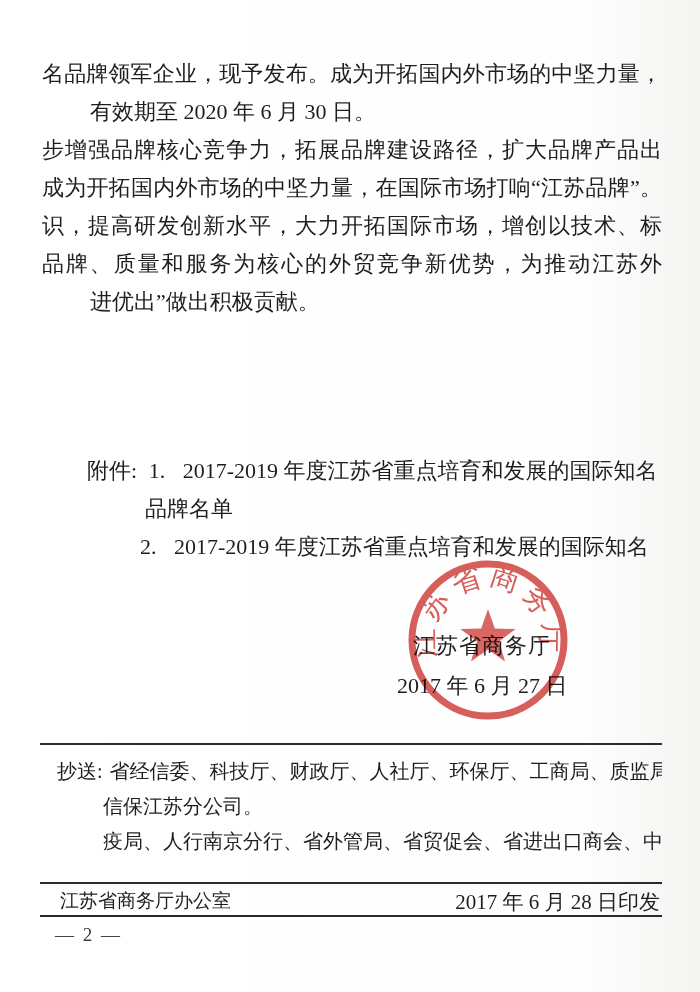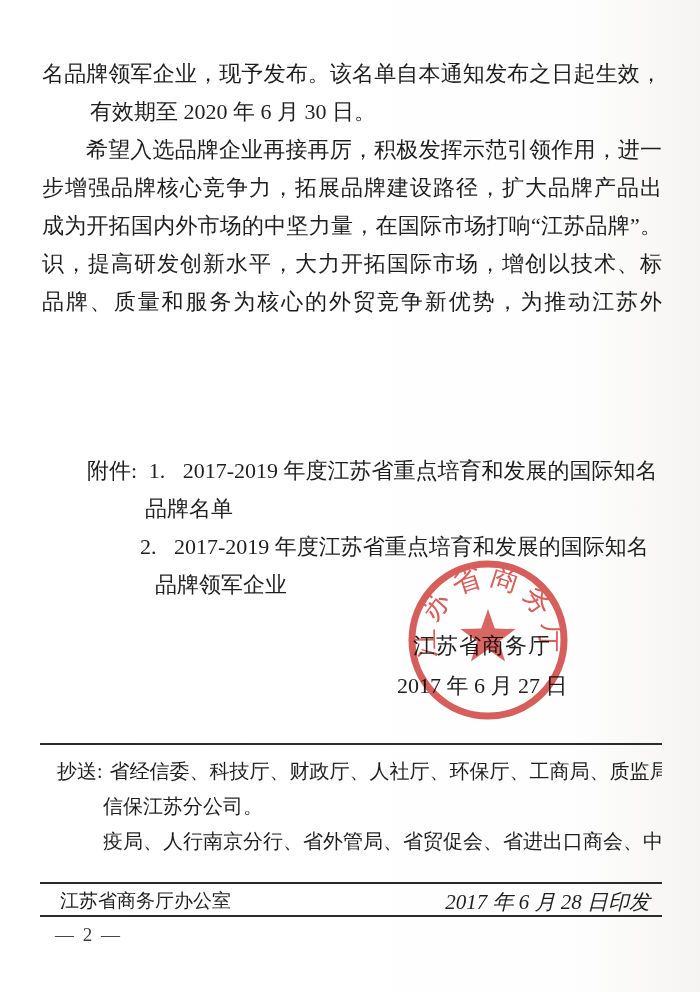"名品牌领军企业，现予发布。该名单自本通知发布之日起生效，" div.line { text: 该名单自本通知发布之日起生效 -> 成为开拓国内外市场的中坚力量 }
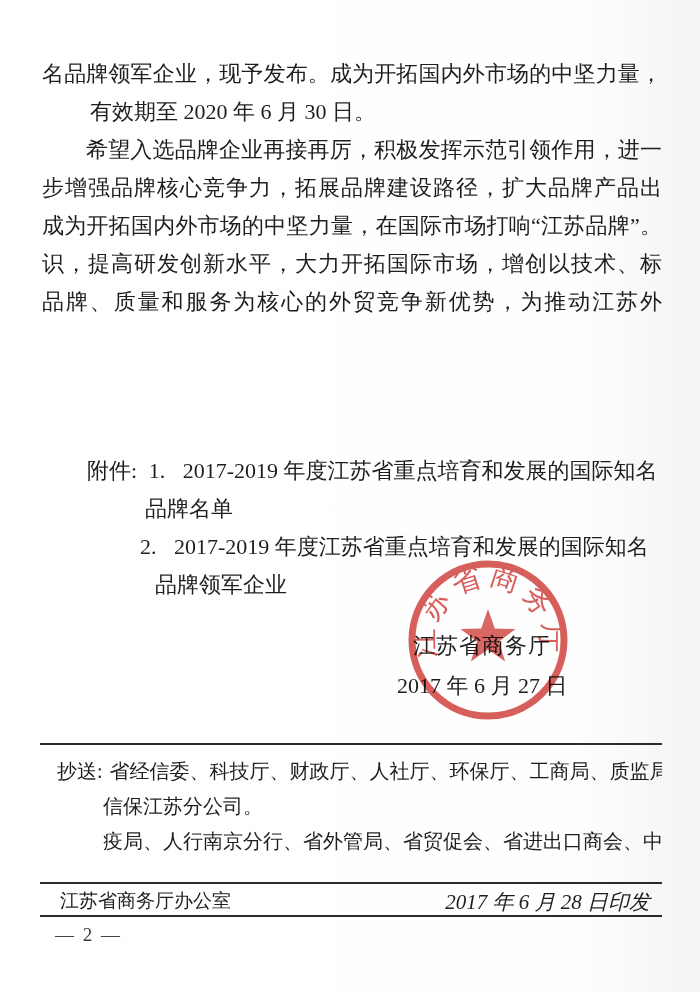"希望入选品牌企业再接再厉，积极发挥示范引领作用，进一" div.line { html: <div>希望入选品牌企业再接再厉，积极发挥示范引领作用，进一</div> -> none }
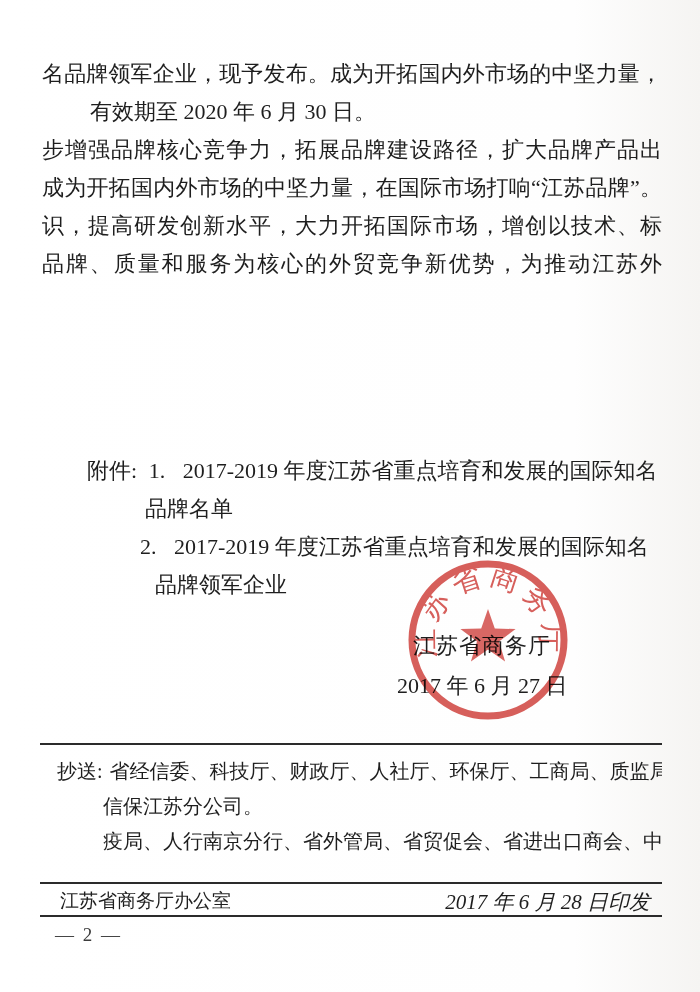"进优出”做出积极贡献。" div.line { html: none -> <div>进优出”做出积极贡献。</div> }
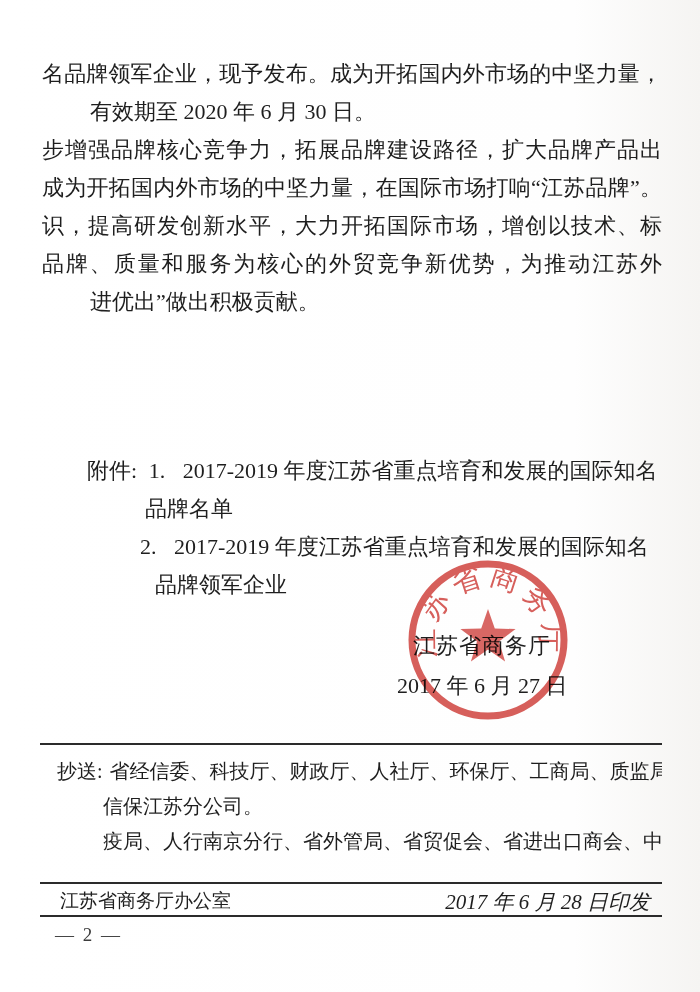"品牌领军企业" div.att-line { html: <div>品牌领军企业</div> -> none }
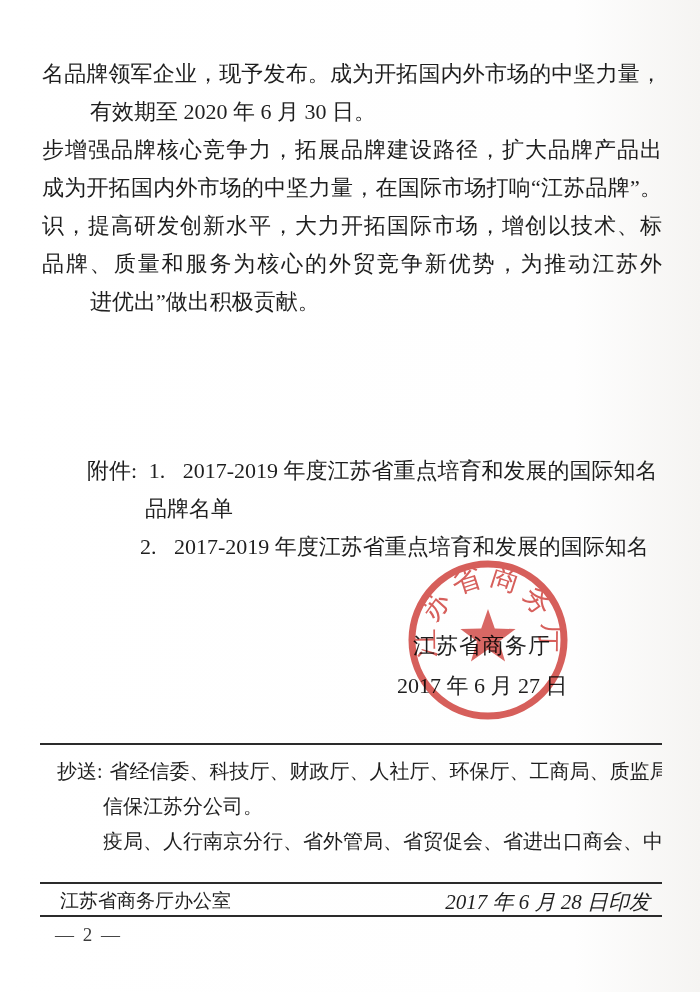"2017 年 6 月 28" .print-date { font-style: italic -> none; right: 50px -> 40px }
